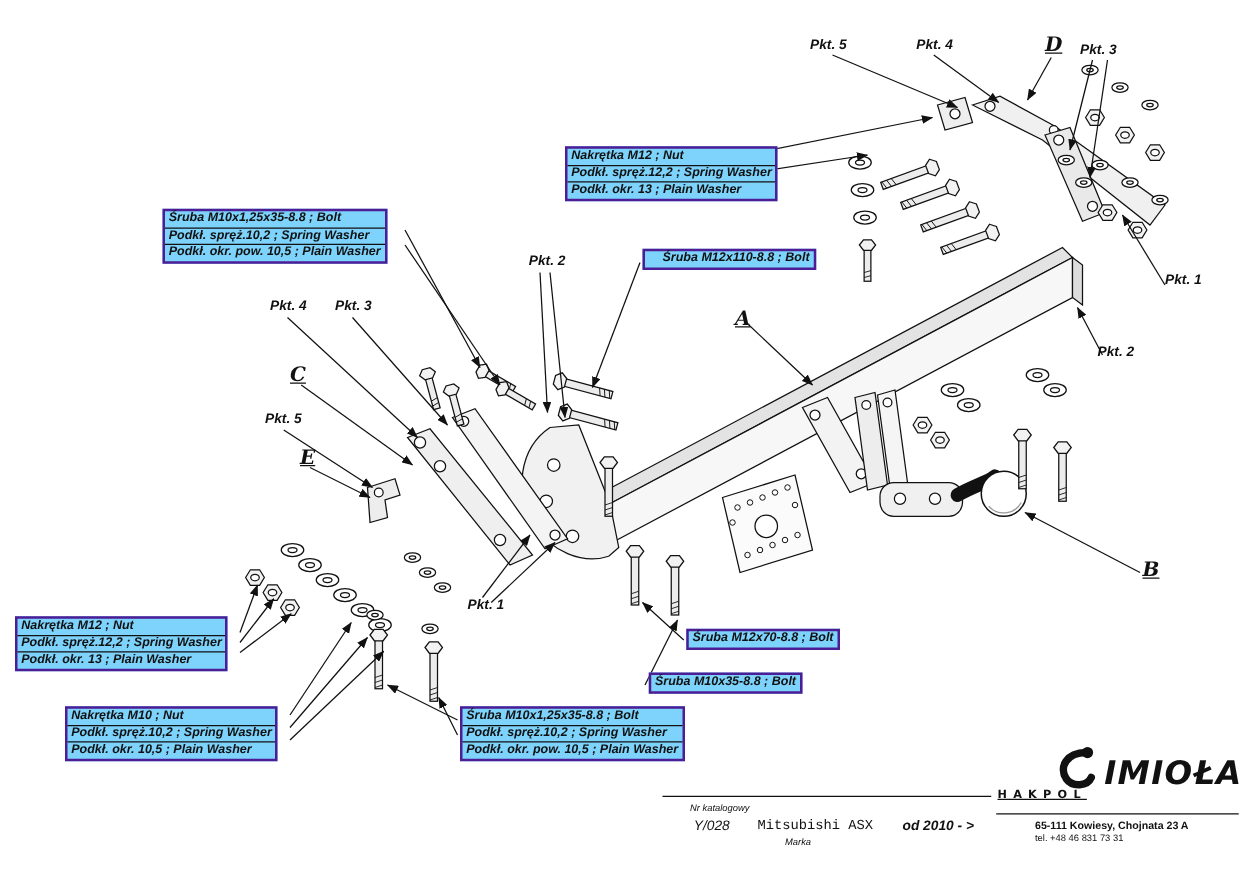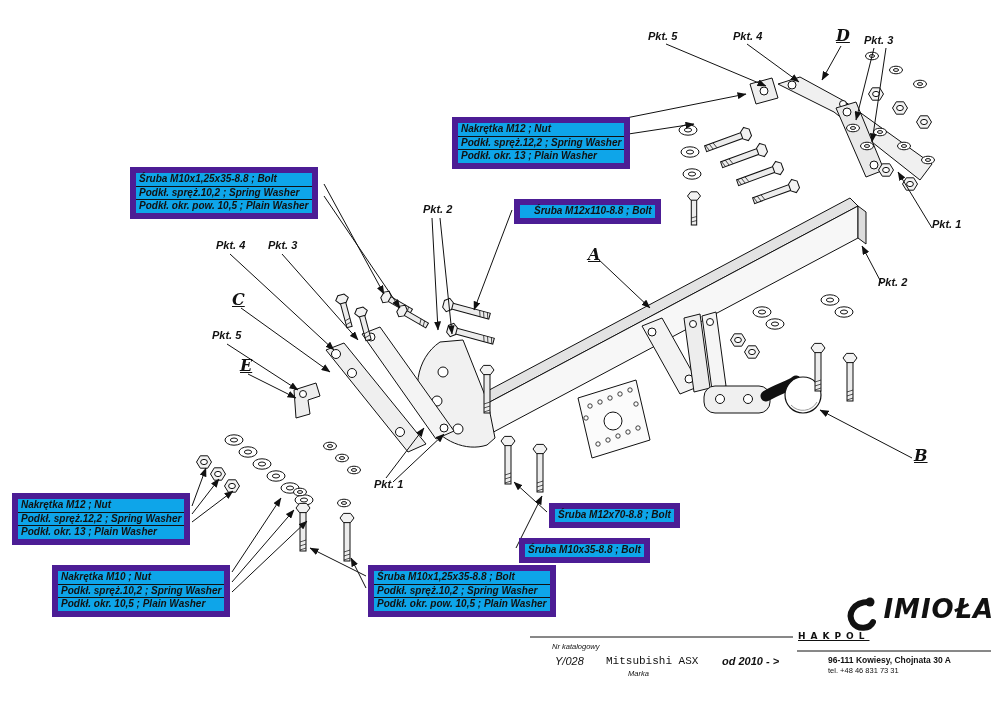"Nakrętka M12 ; Nut" .callout { background: #0ea5e9 -> #7dd3fc; border: 6px solid #4c1d95 -> 2px solid #4c1d95 }
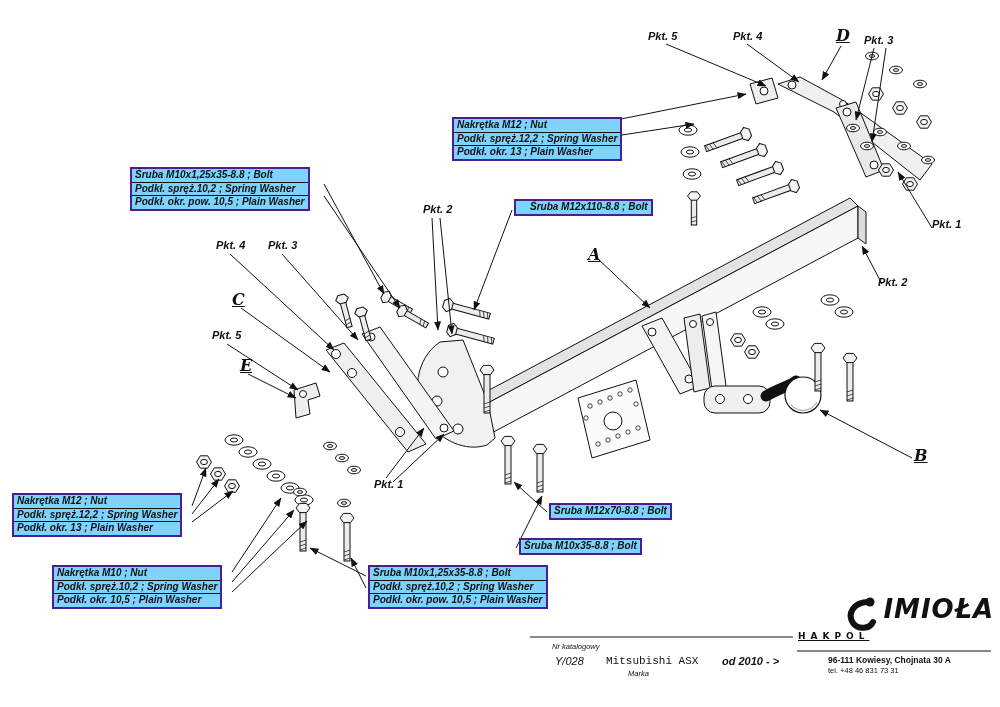"IMIOŁA" .logo-row { align-items: flex-start -> flex-end }
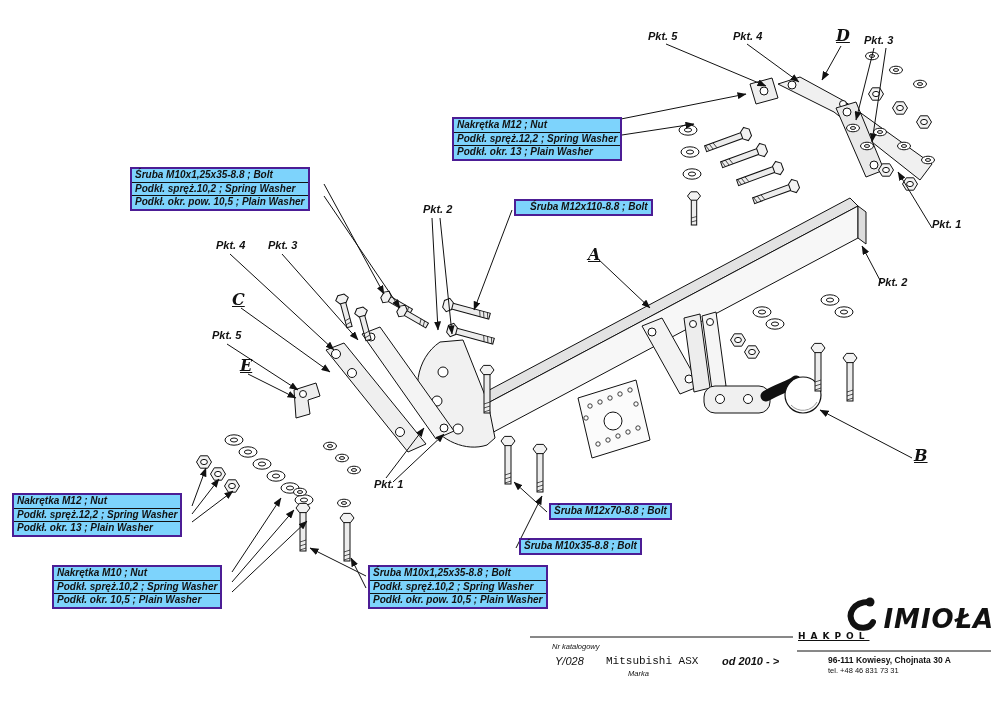"96-111 Kowiesy, Chojnata 30 A" div.addr1 { text: 96-111 Kowiesy, Chojnata 30 -> 65-111 Kowiesy, Chojnata 23 }
